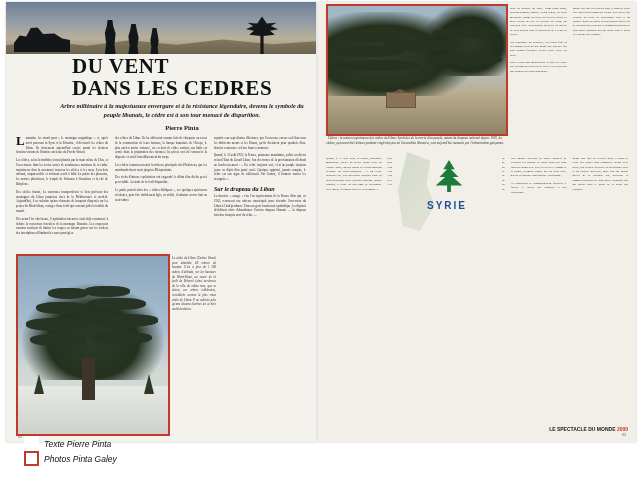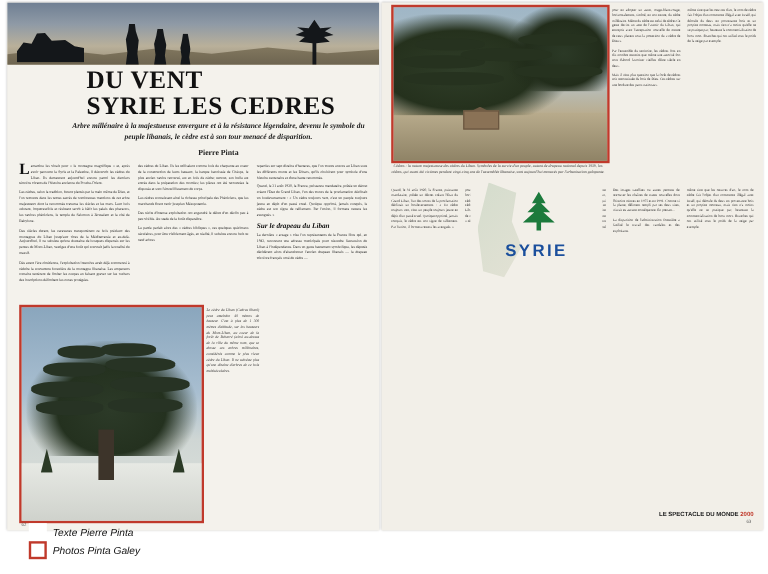"SYRIE LES CEDRES" div.l2 { text: SYRIE -> DANS }
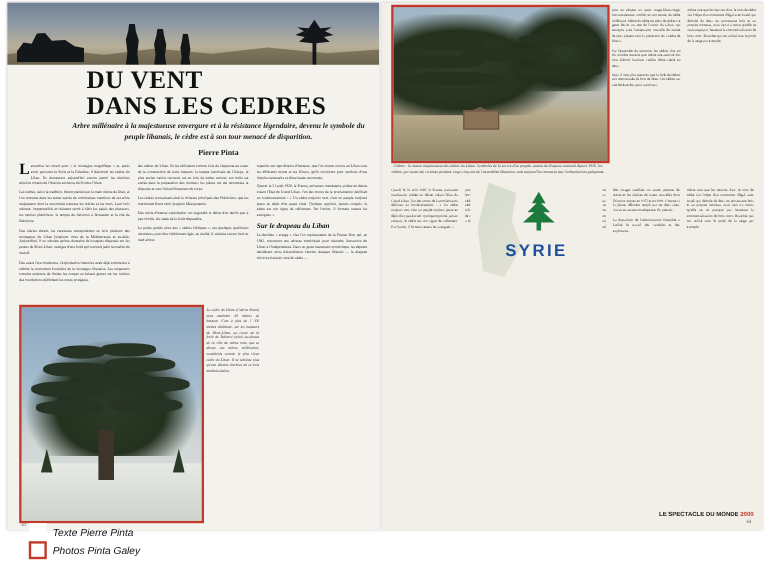"SYRIE" .map-inset .label { font-size: 14px -> 10px }
